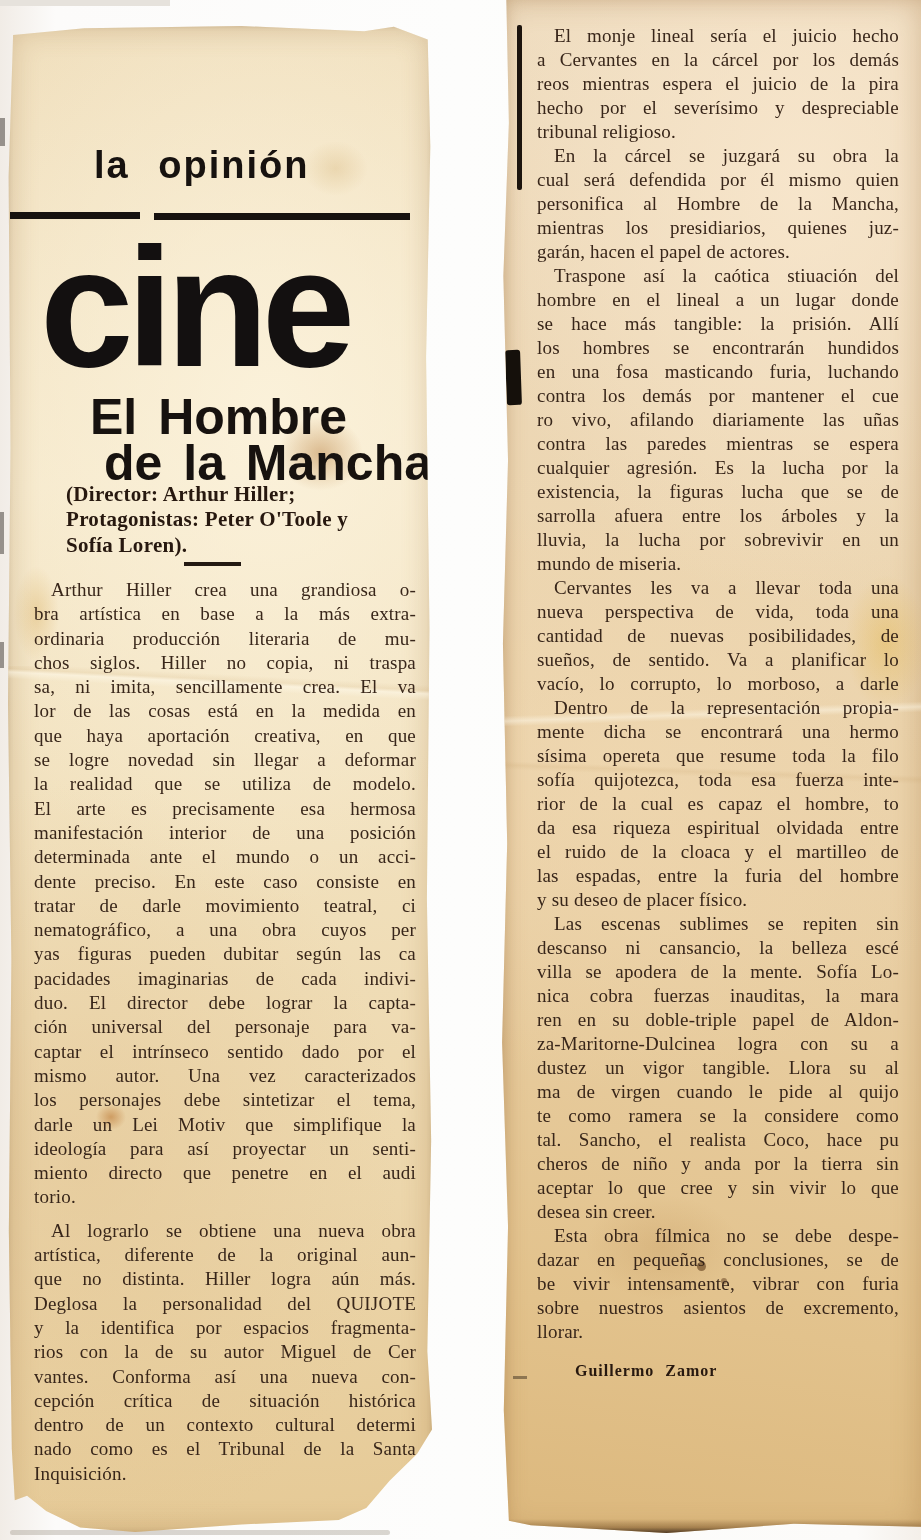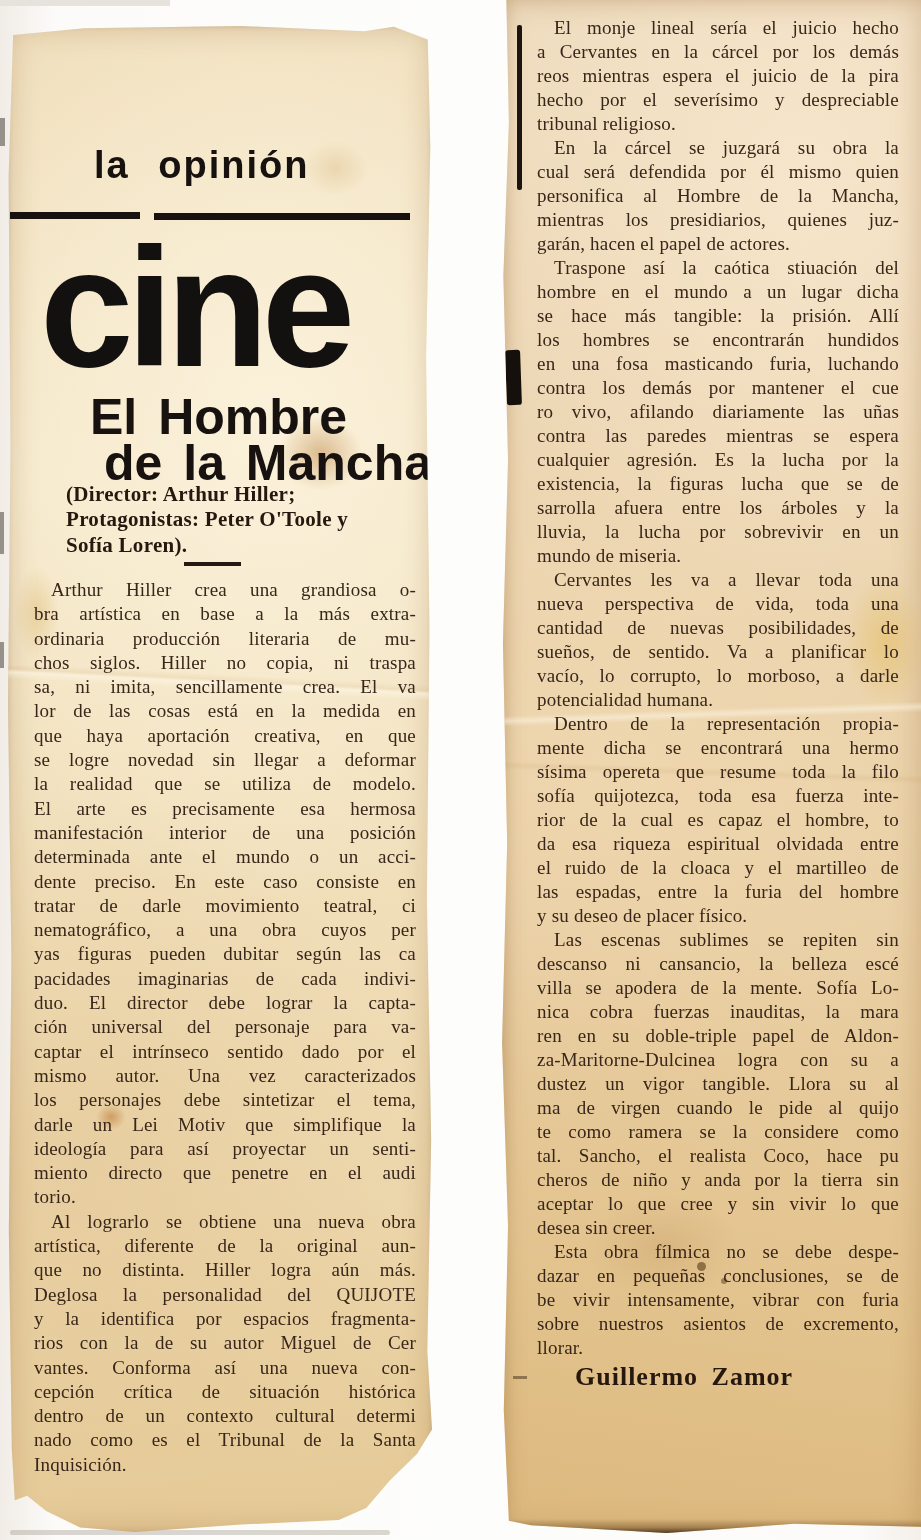"El monje lineal sería el" .body-right { top: 16px -> 24px }
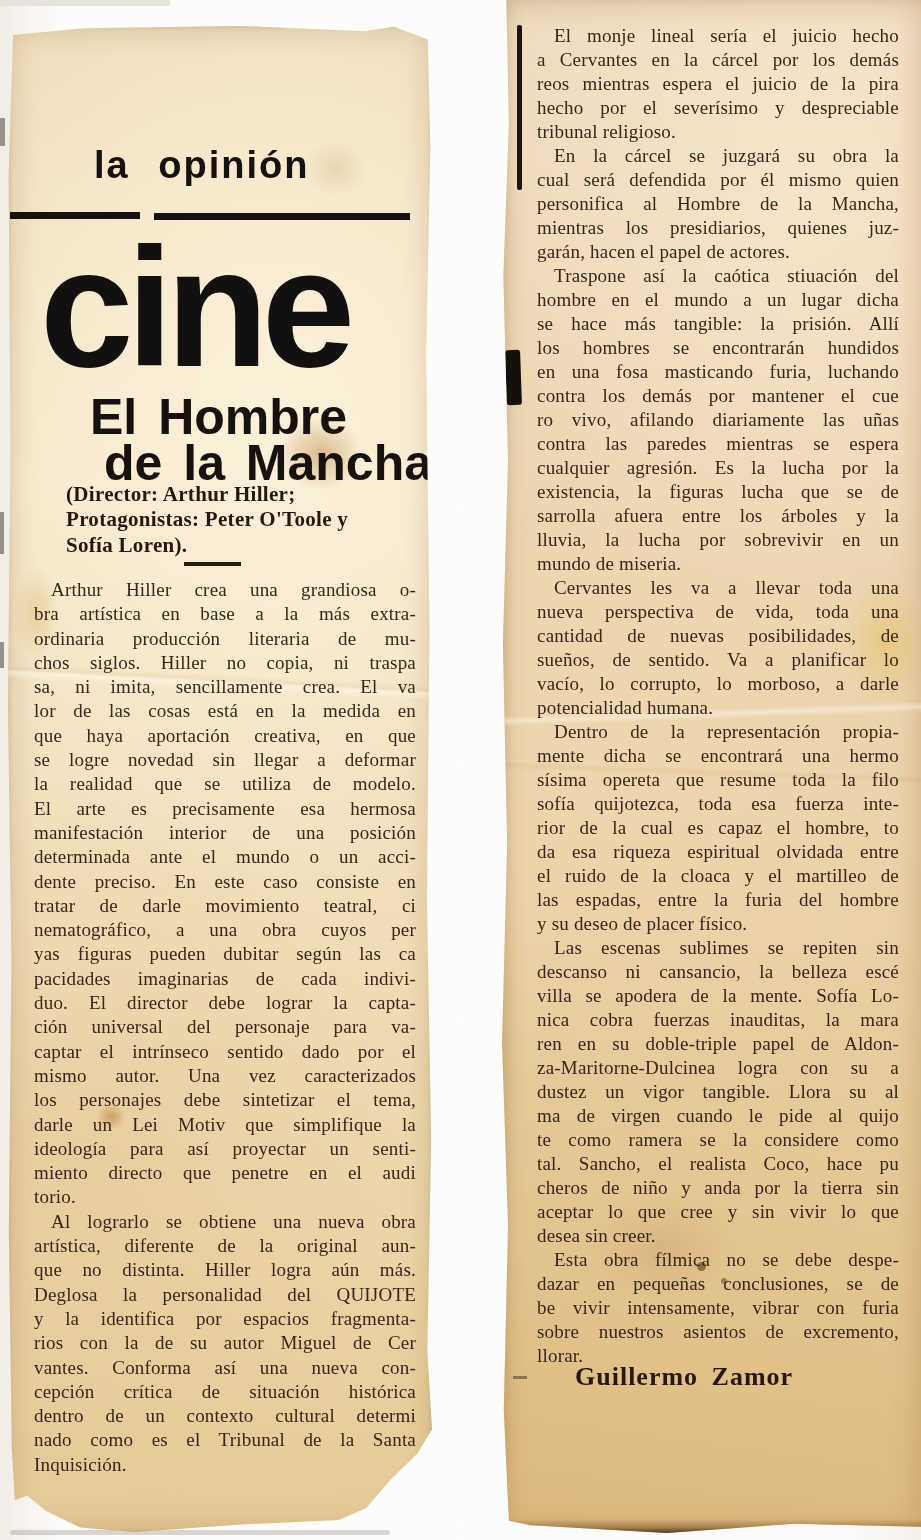"hombre en el mundo a" div.line { text: mundo a un lugar dicha -> lineal a un lugar donde }
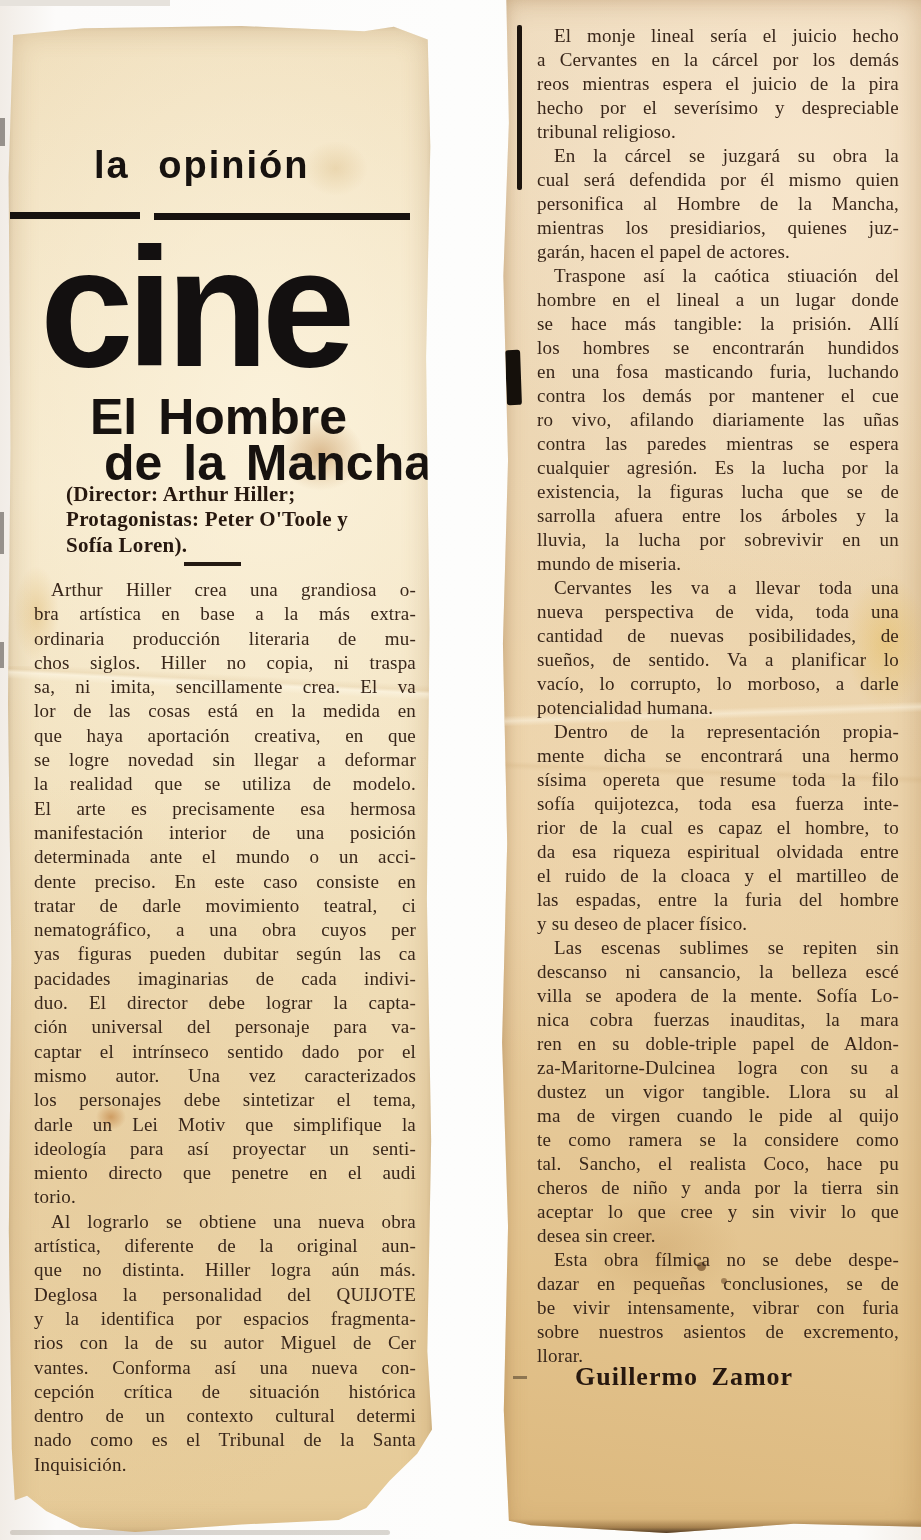"potencialidad humana." div.line { html: <div>potencialidad humana.</div> -> none }
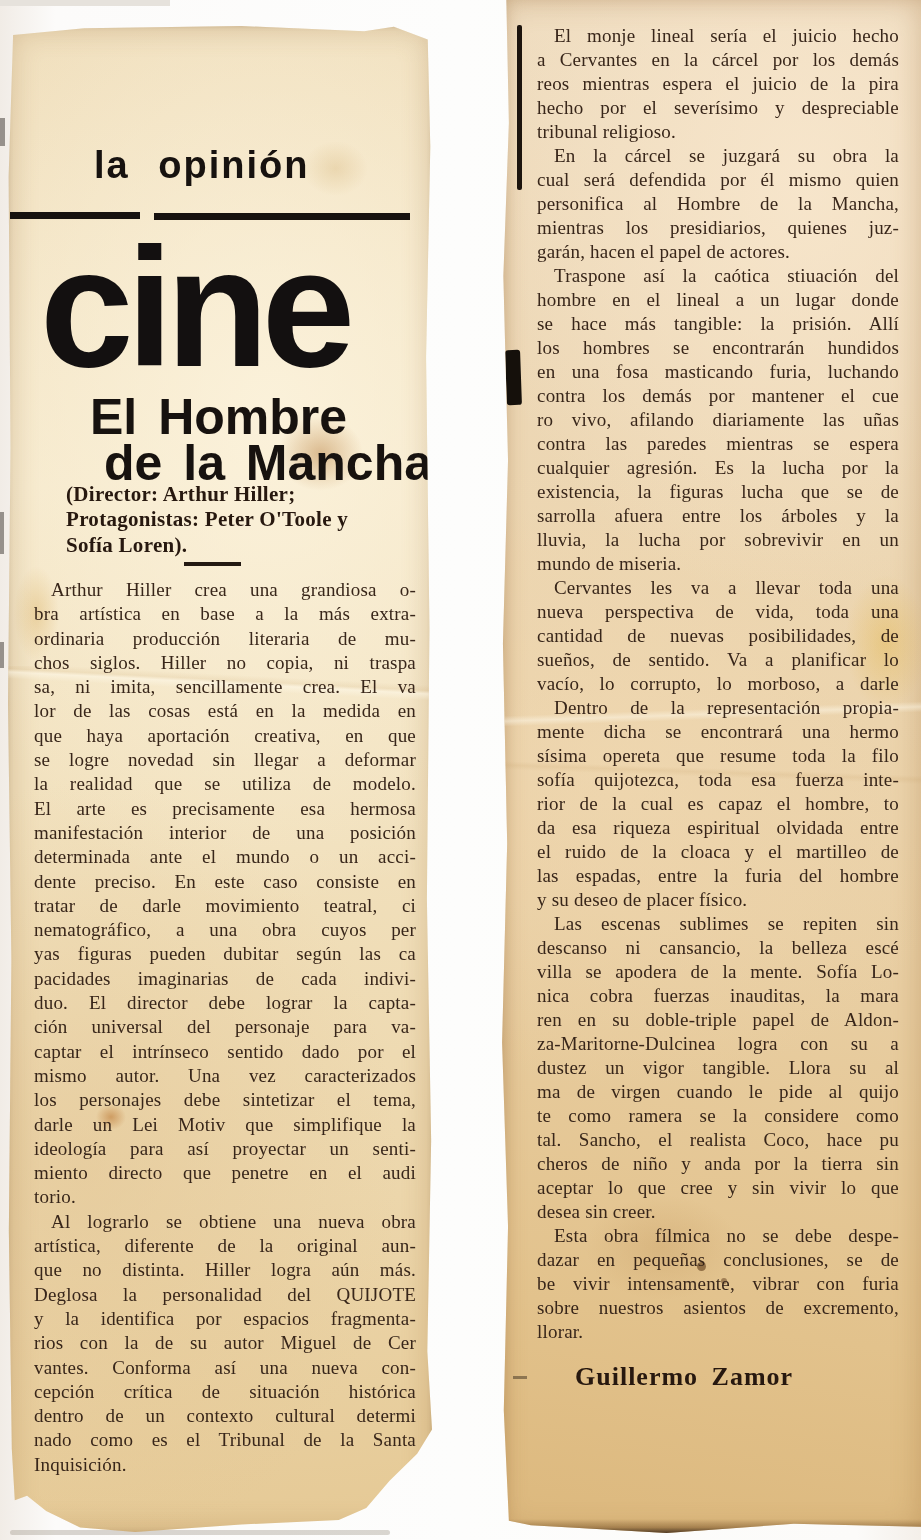"Al lograrlo se obtiene una" .body-left .para + .para { margin-top: none -> 9px }
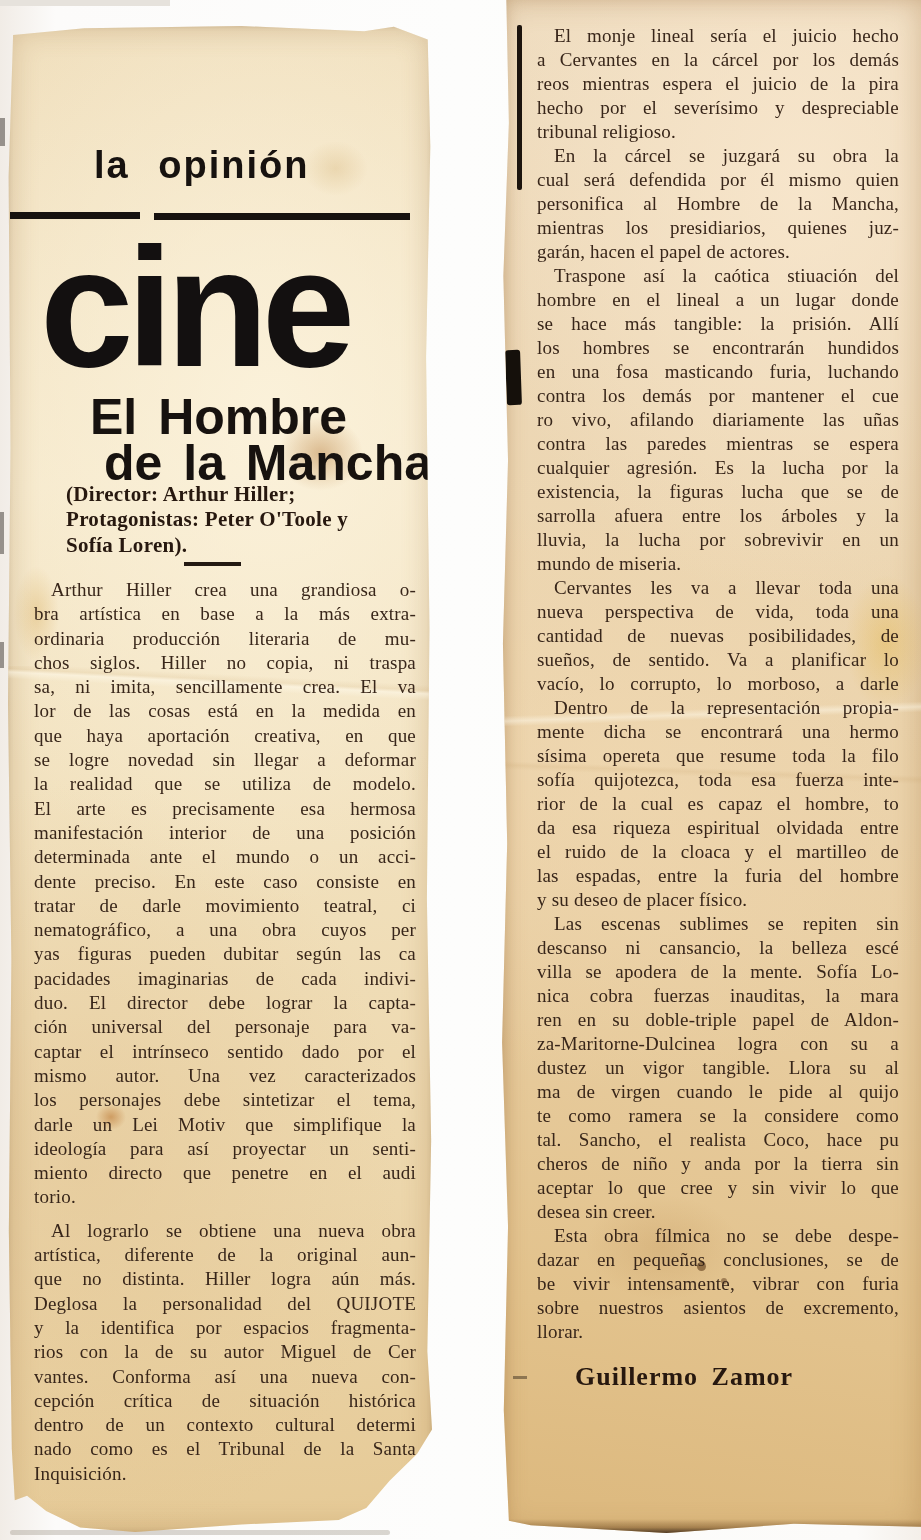"Guillermo Zamor" .byline { font-size: 26px -> 16px }
